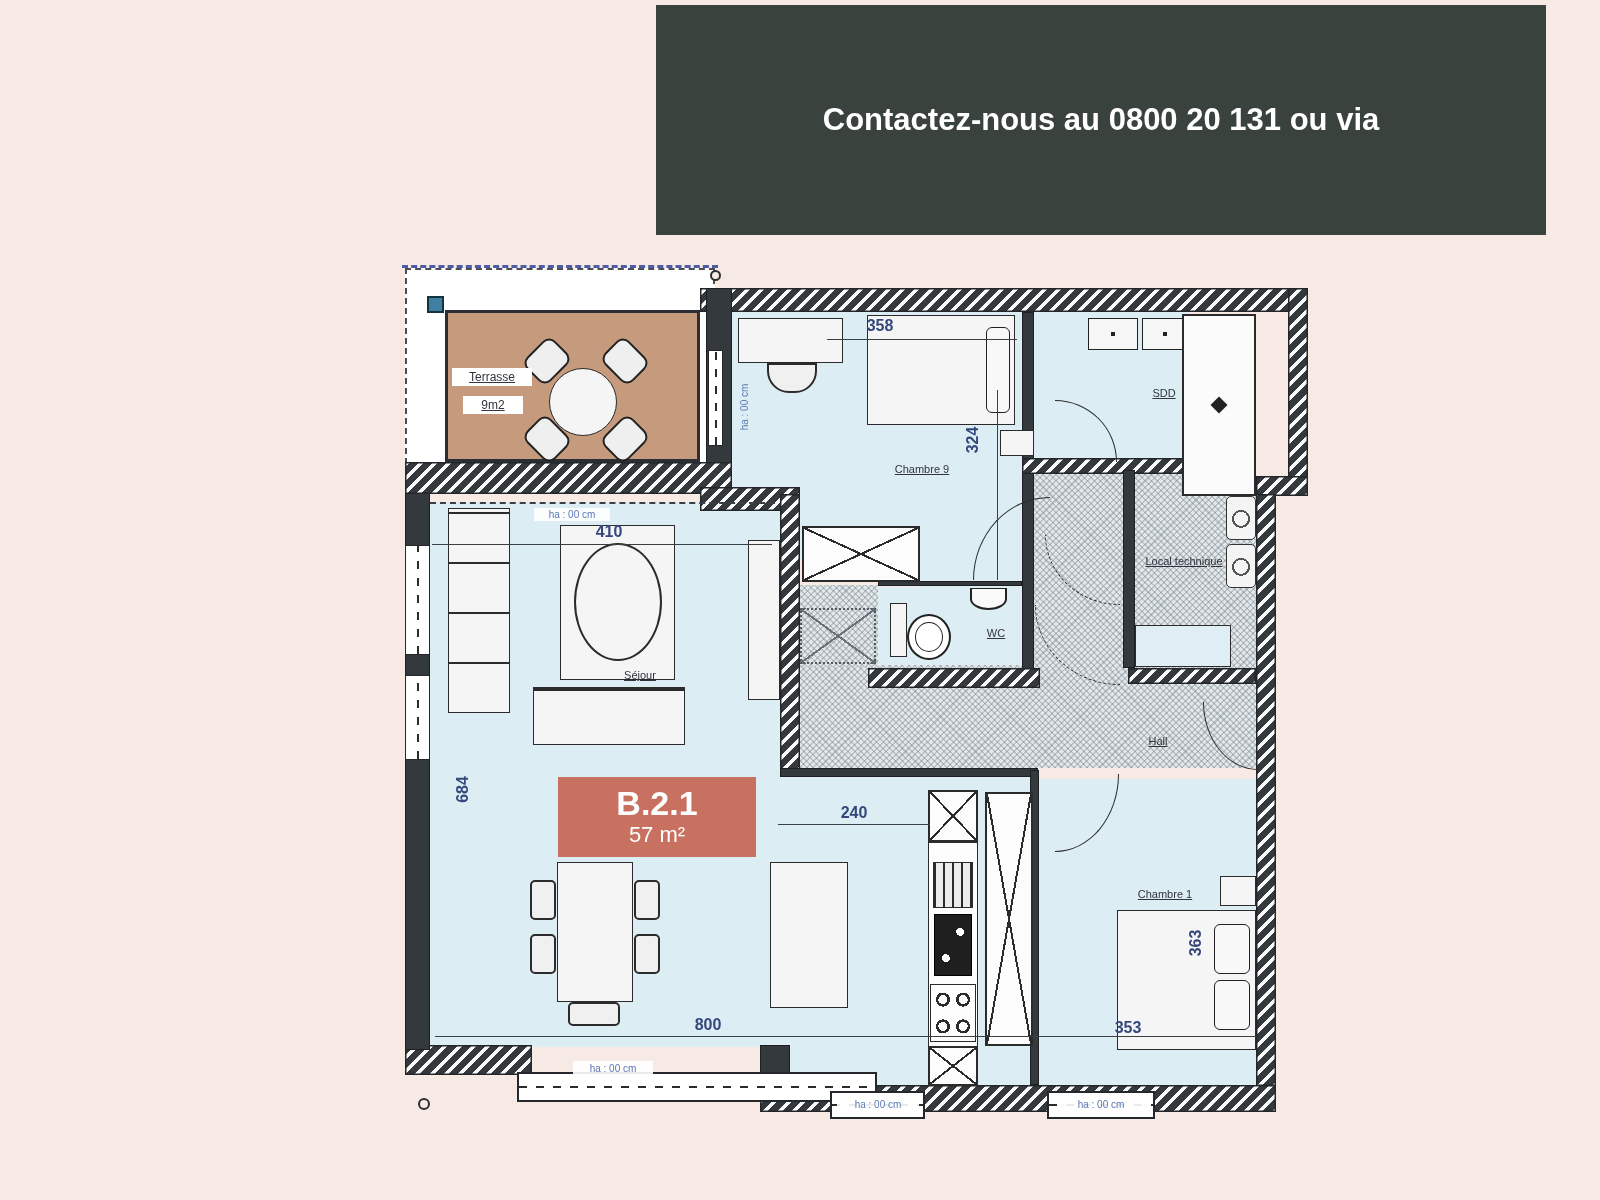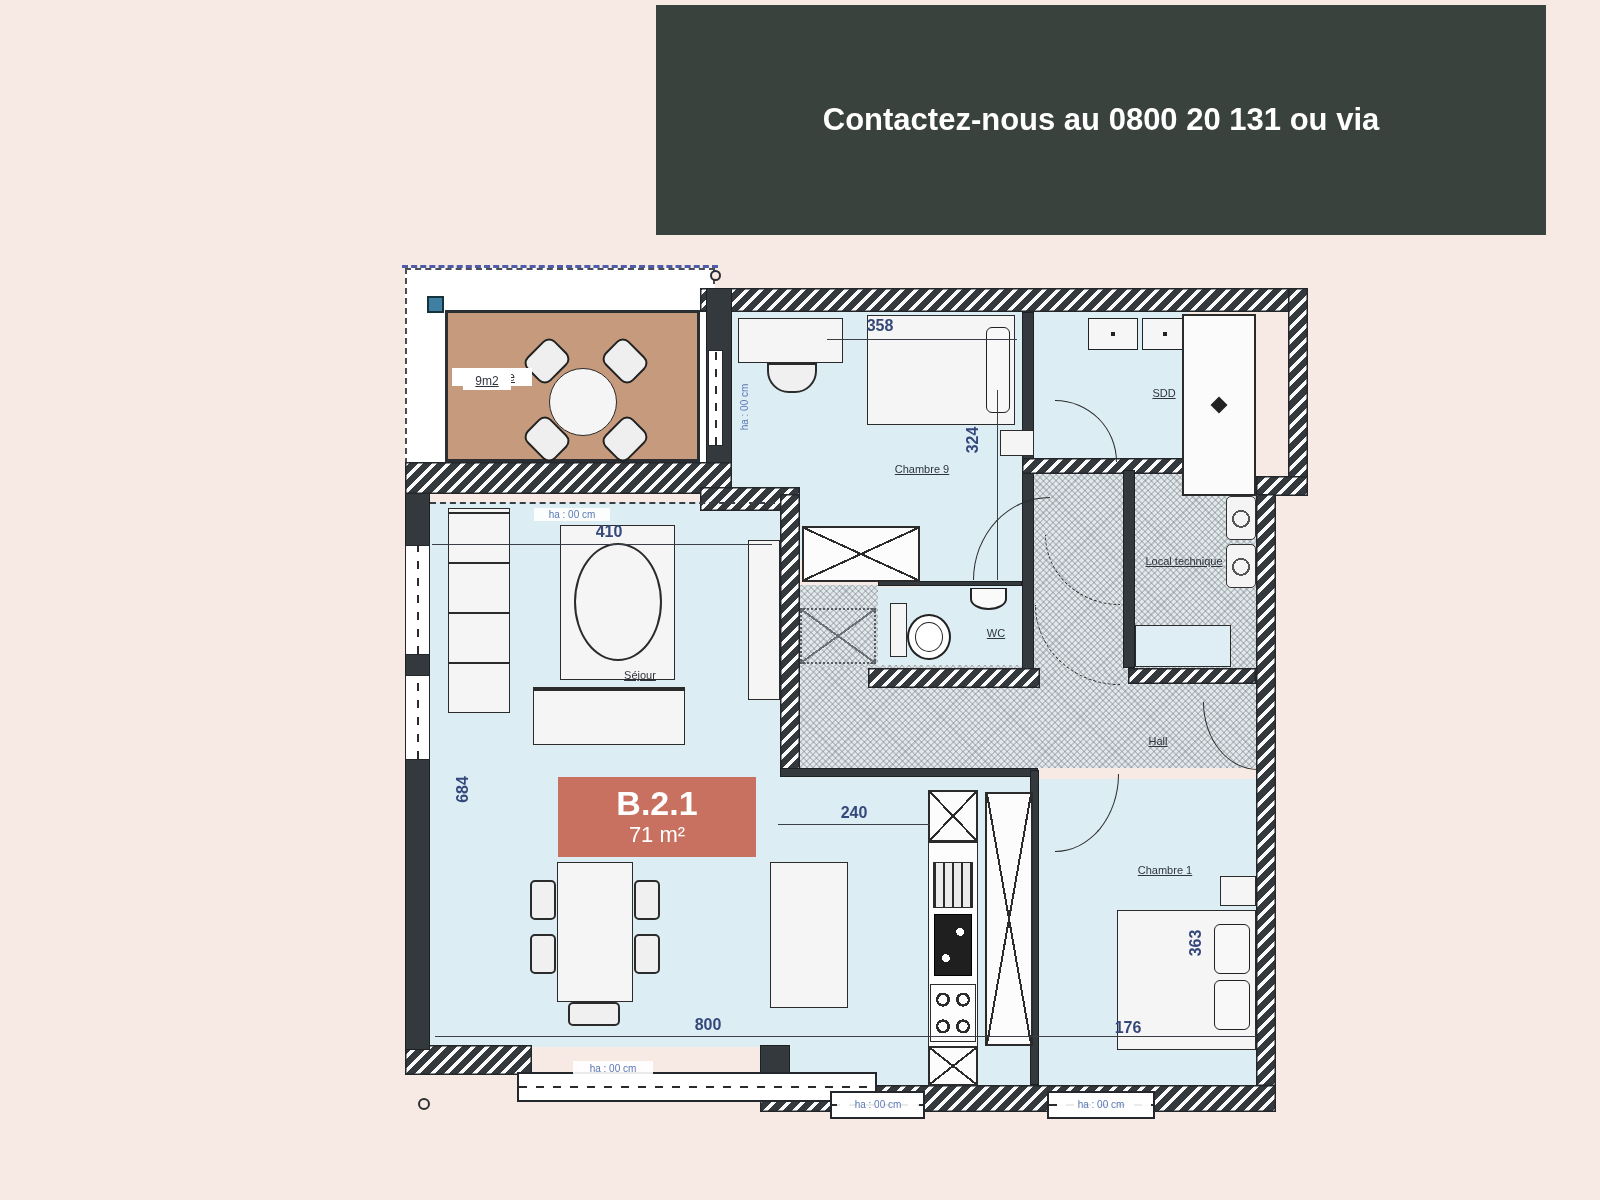"9m2" div.lbl { top: 132px -> 156px; width: 48px -> 60px }
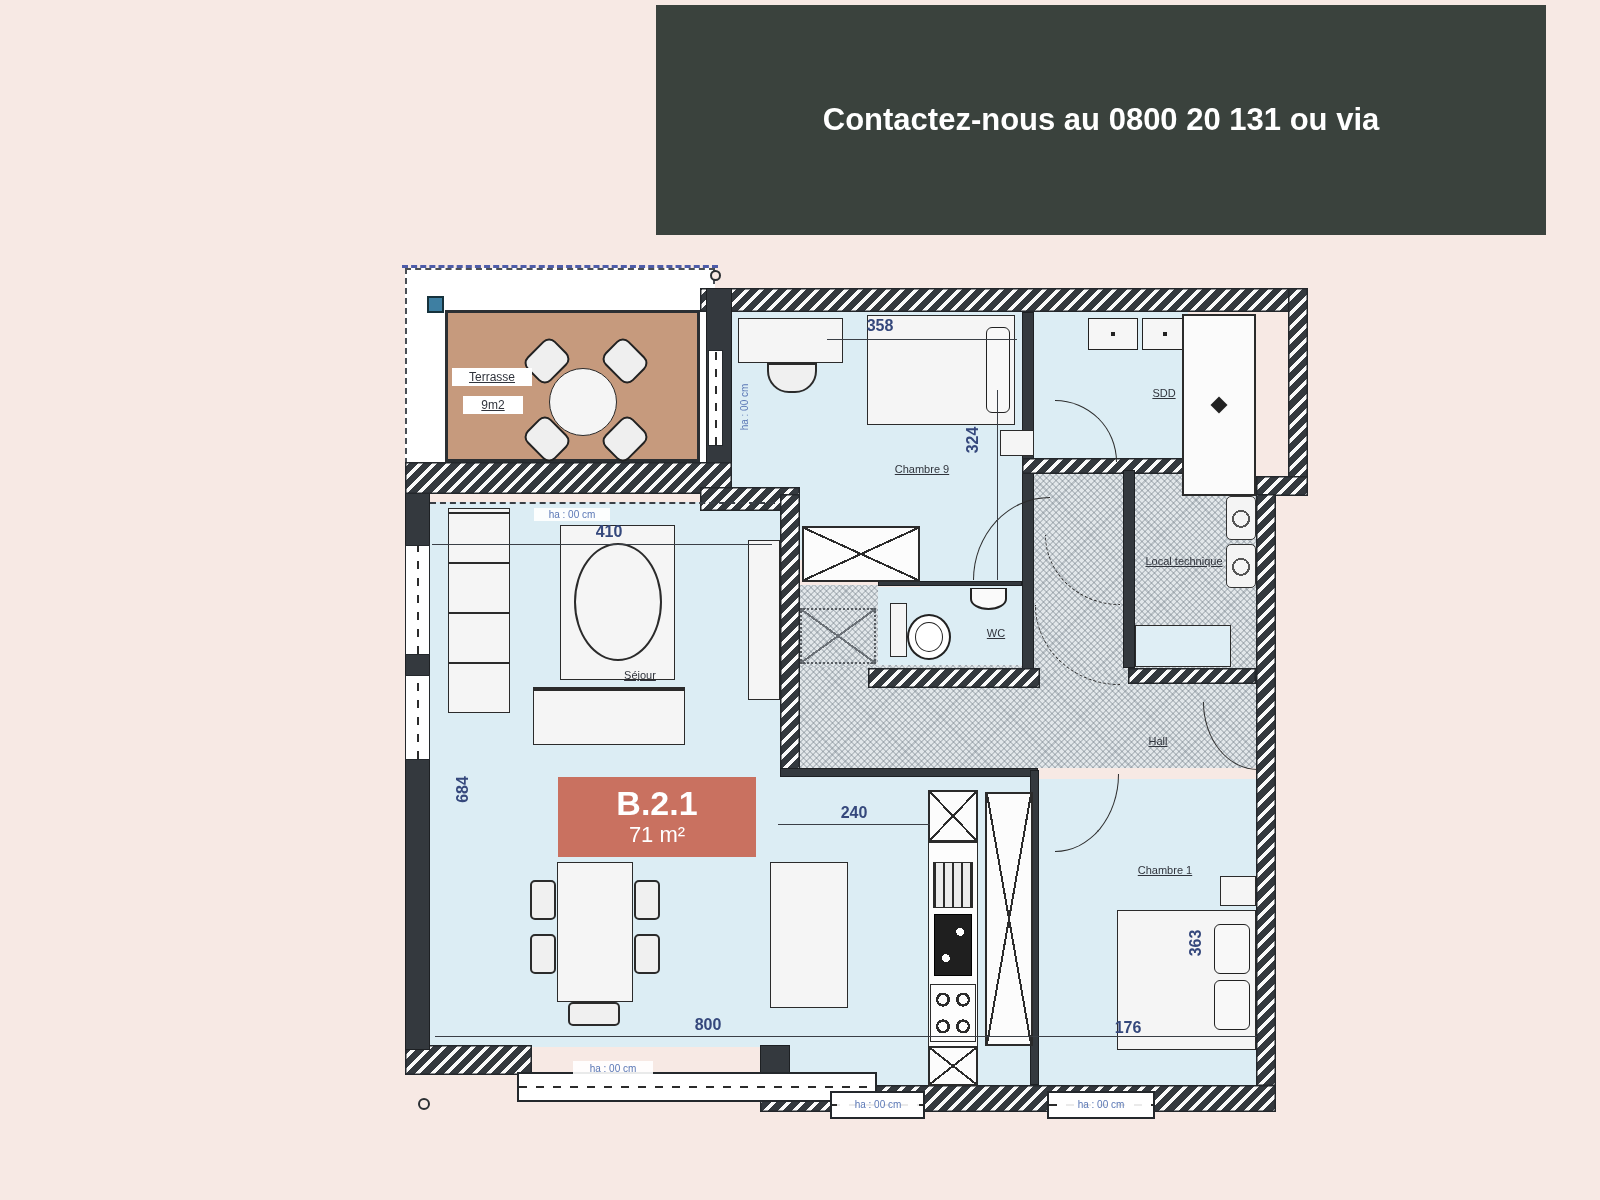"71 m²" span.uarea { text: 71 -> 57 }
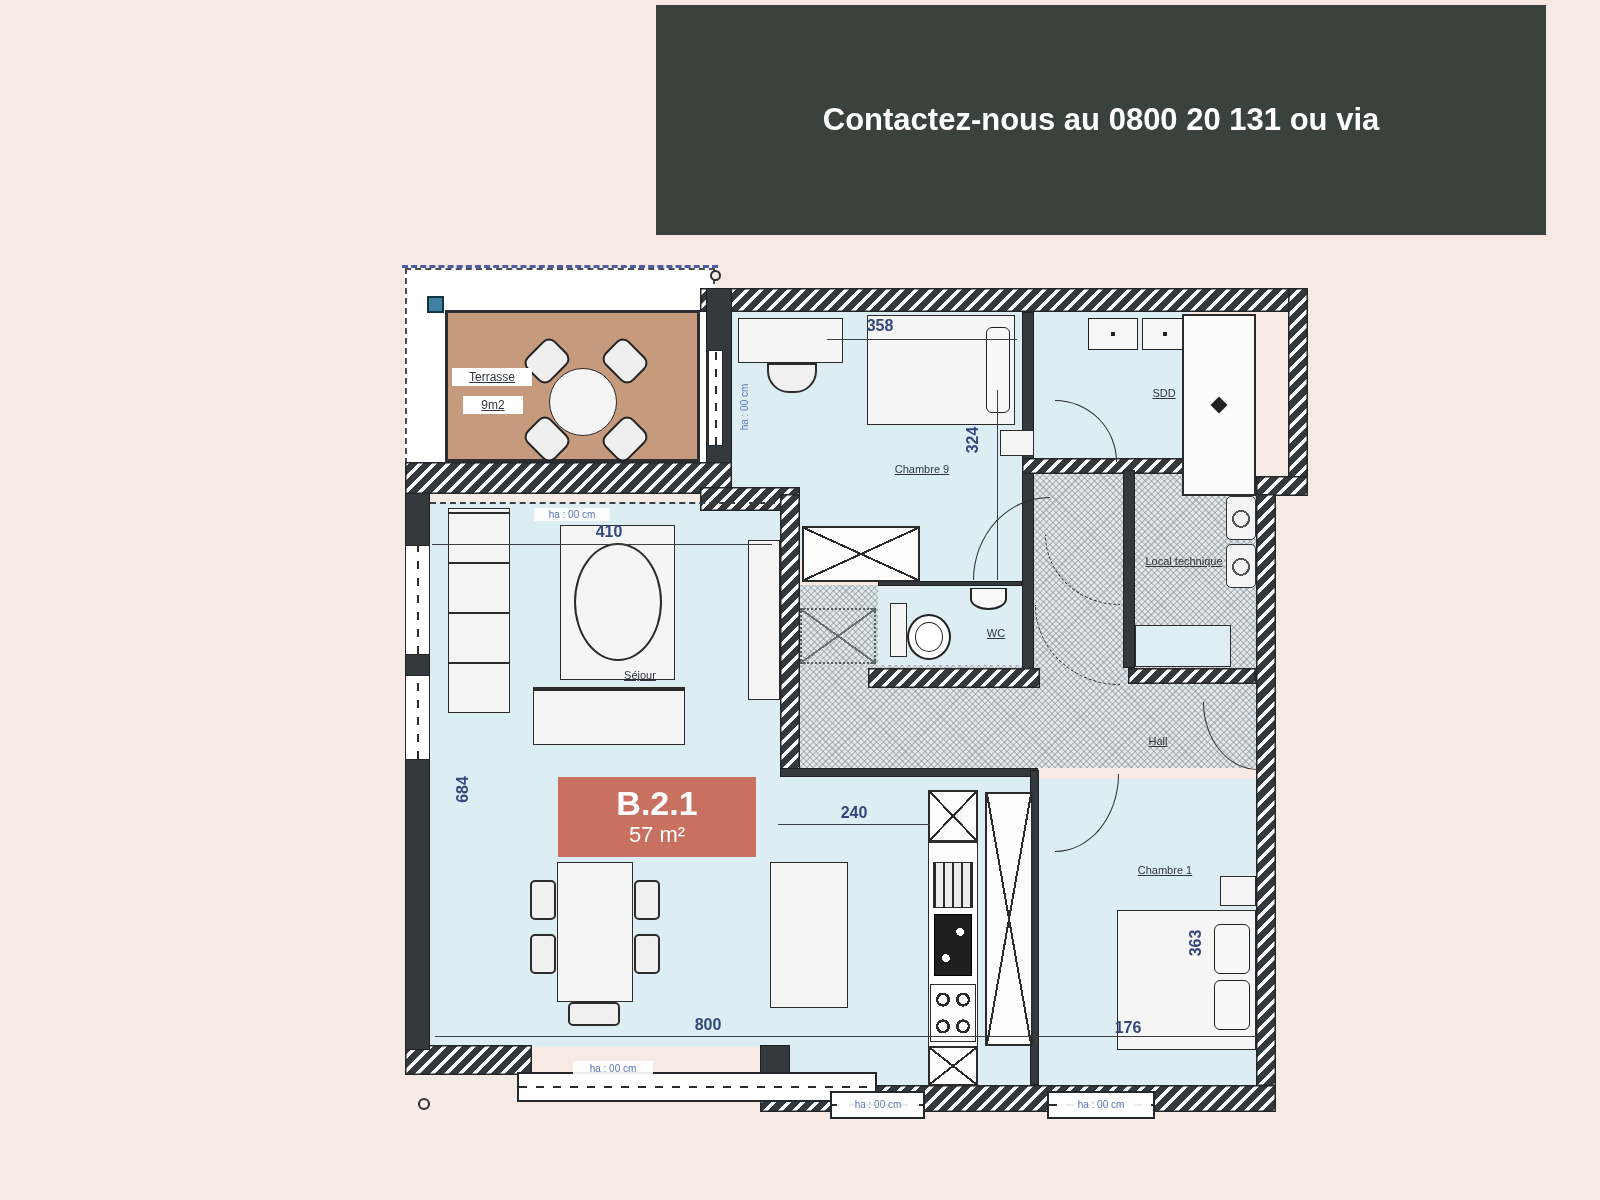"Chambre 1" div.lbl { top: 623px -> 647px }
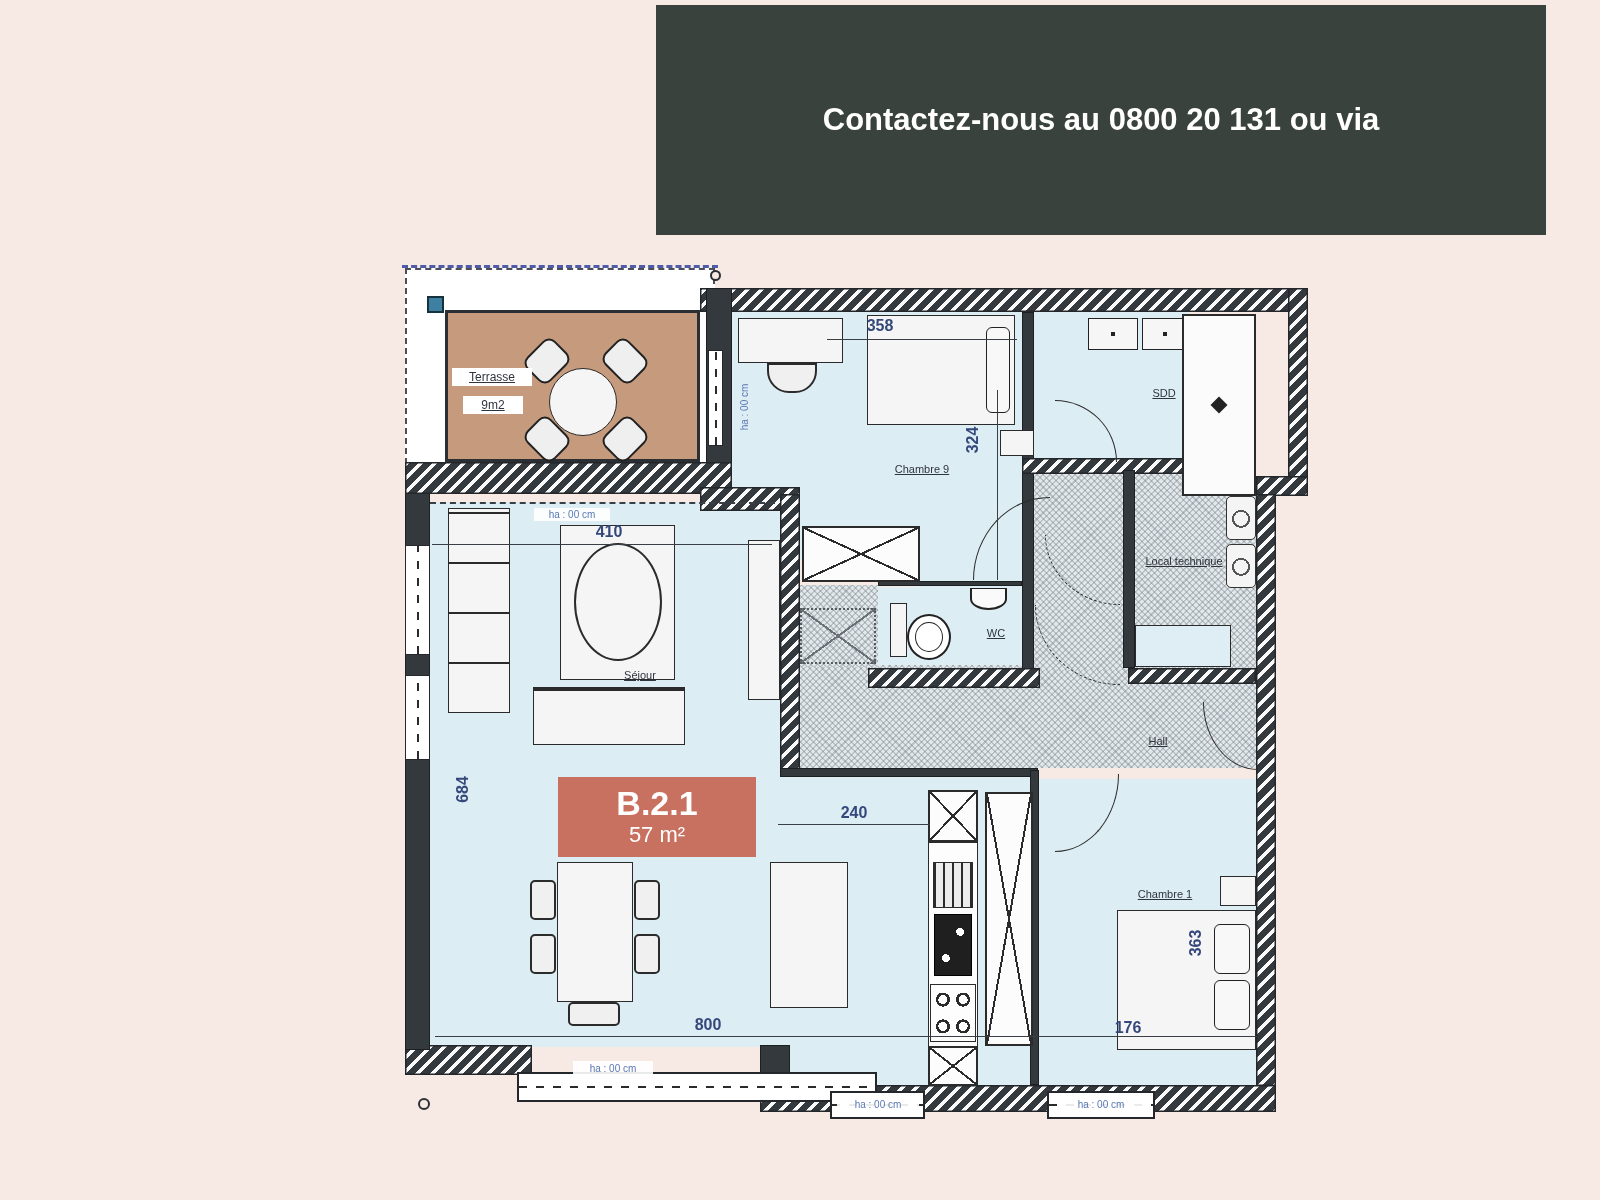"176" div.dim { text: 176 -> 353 }
